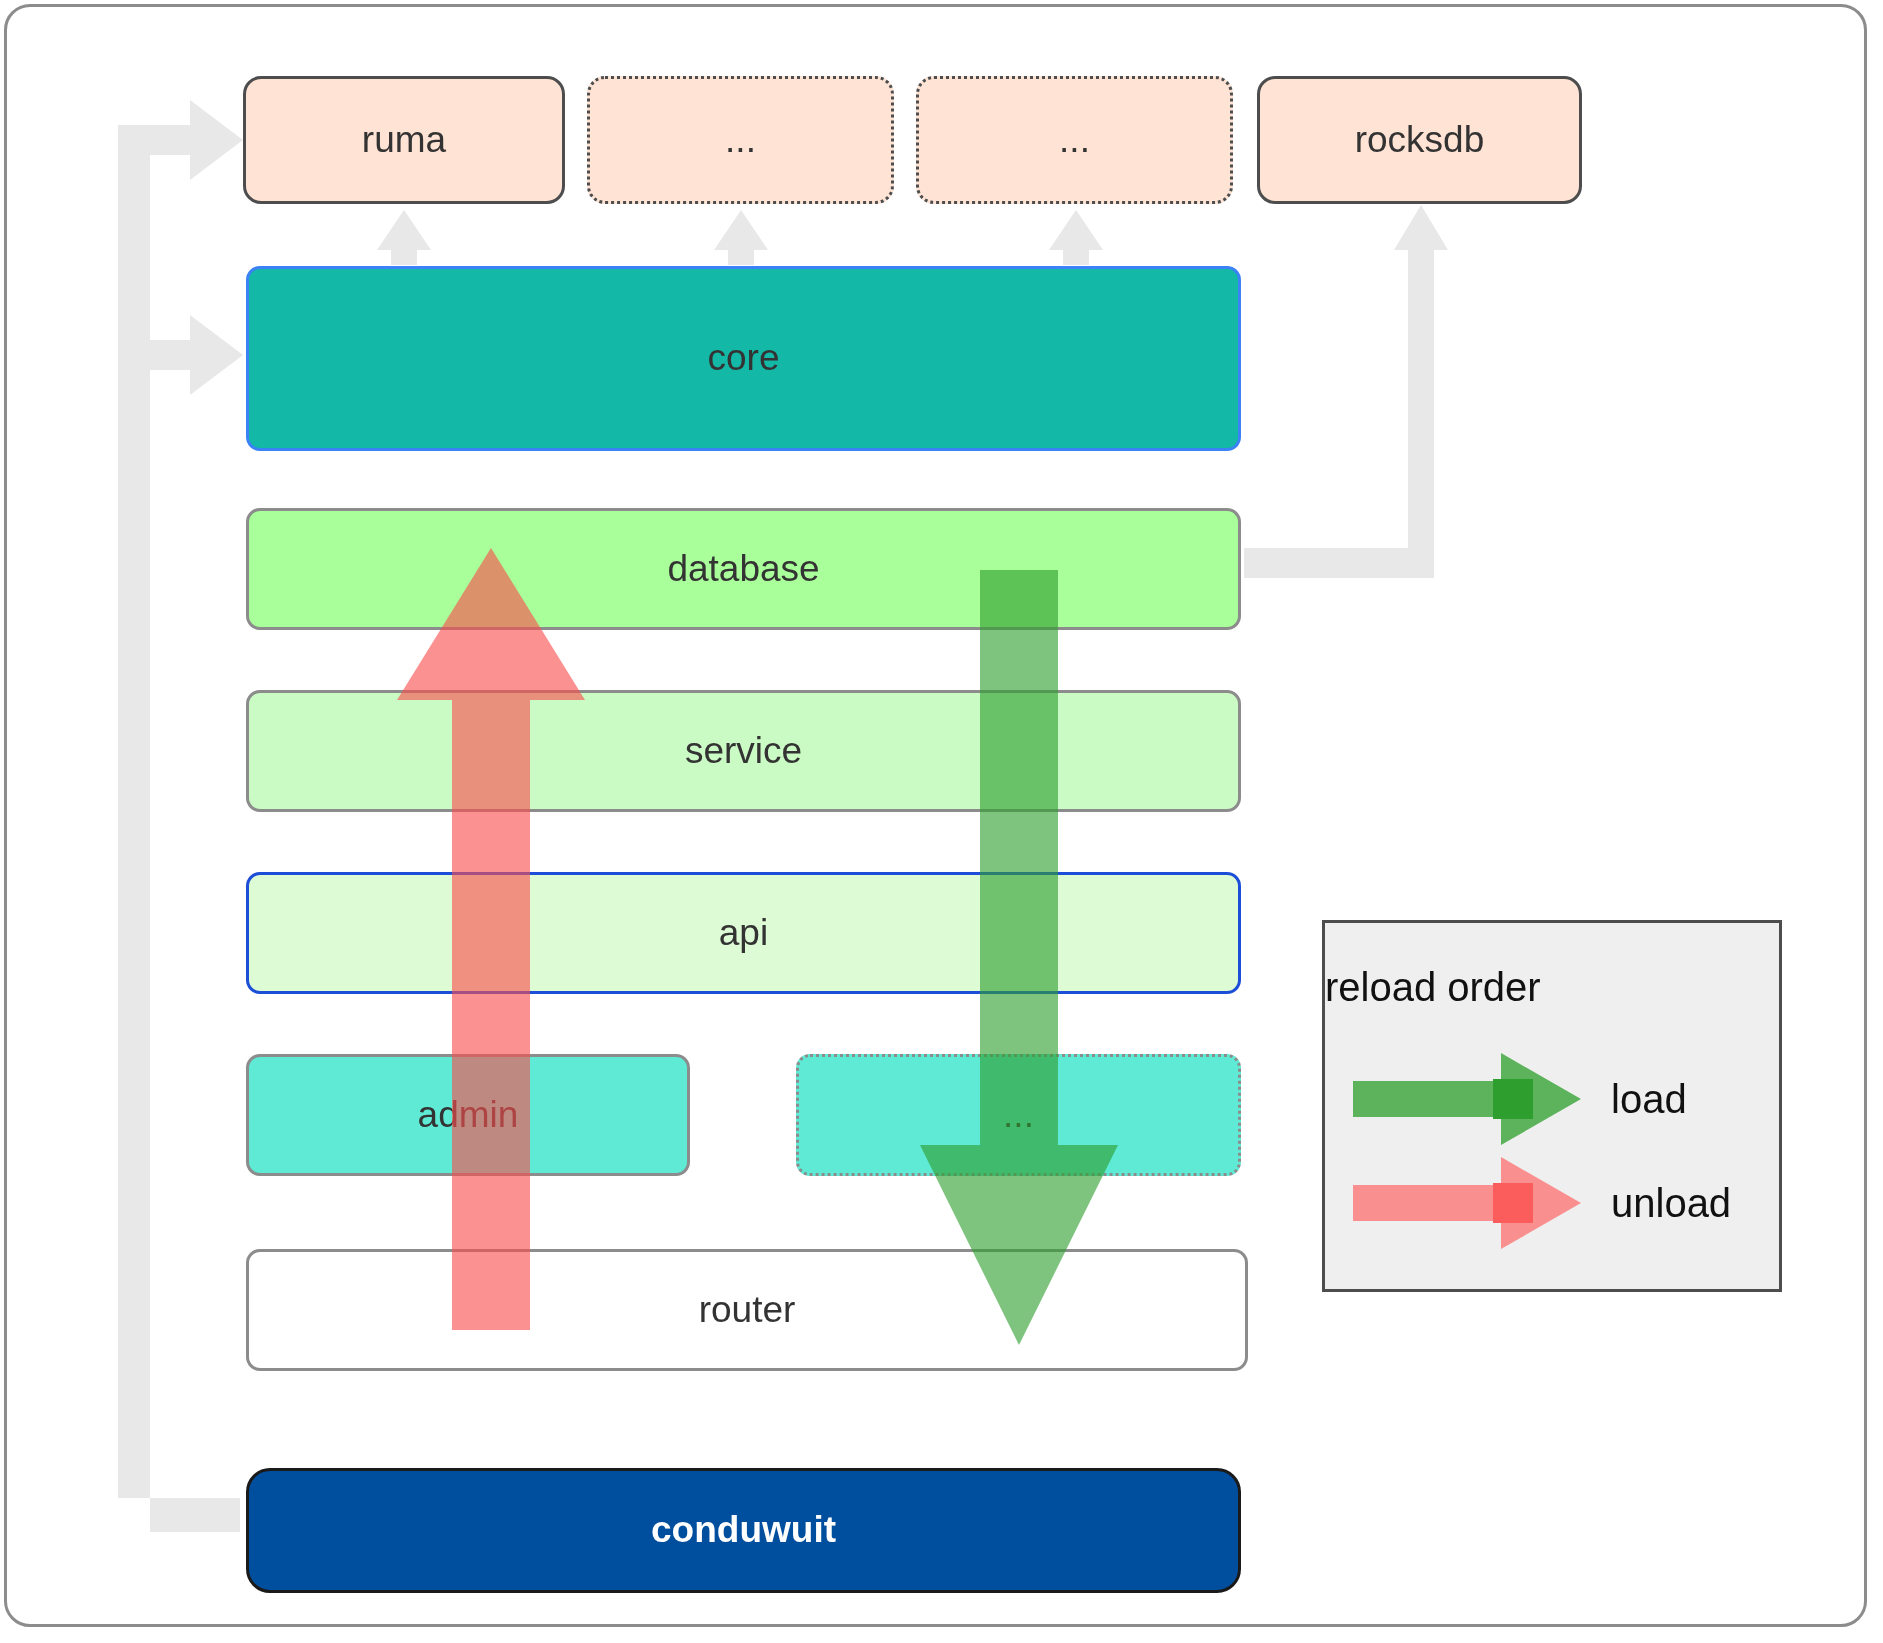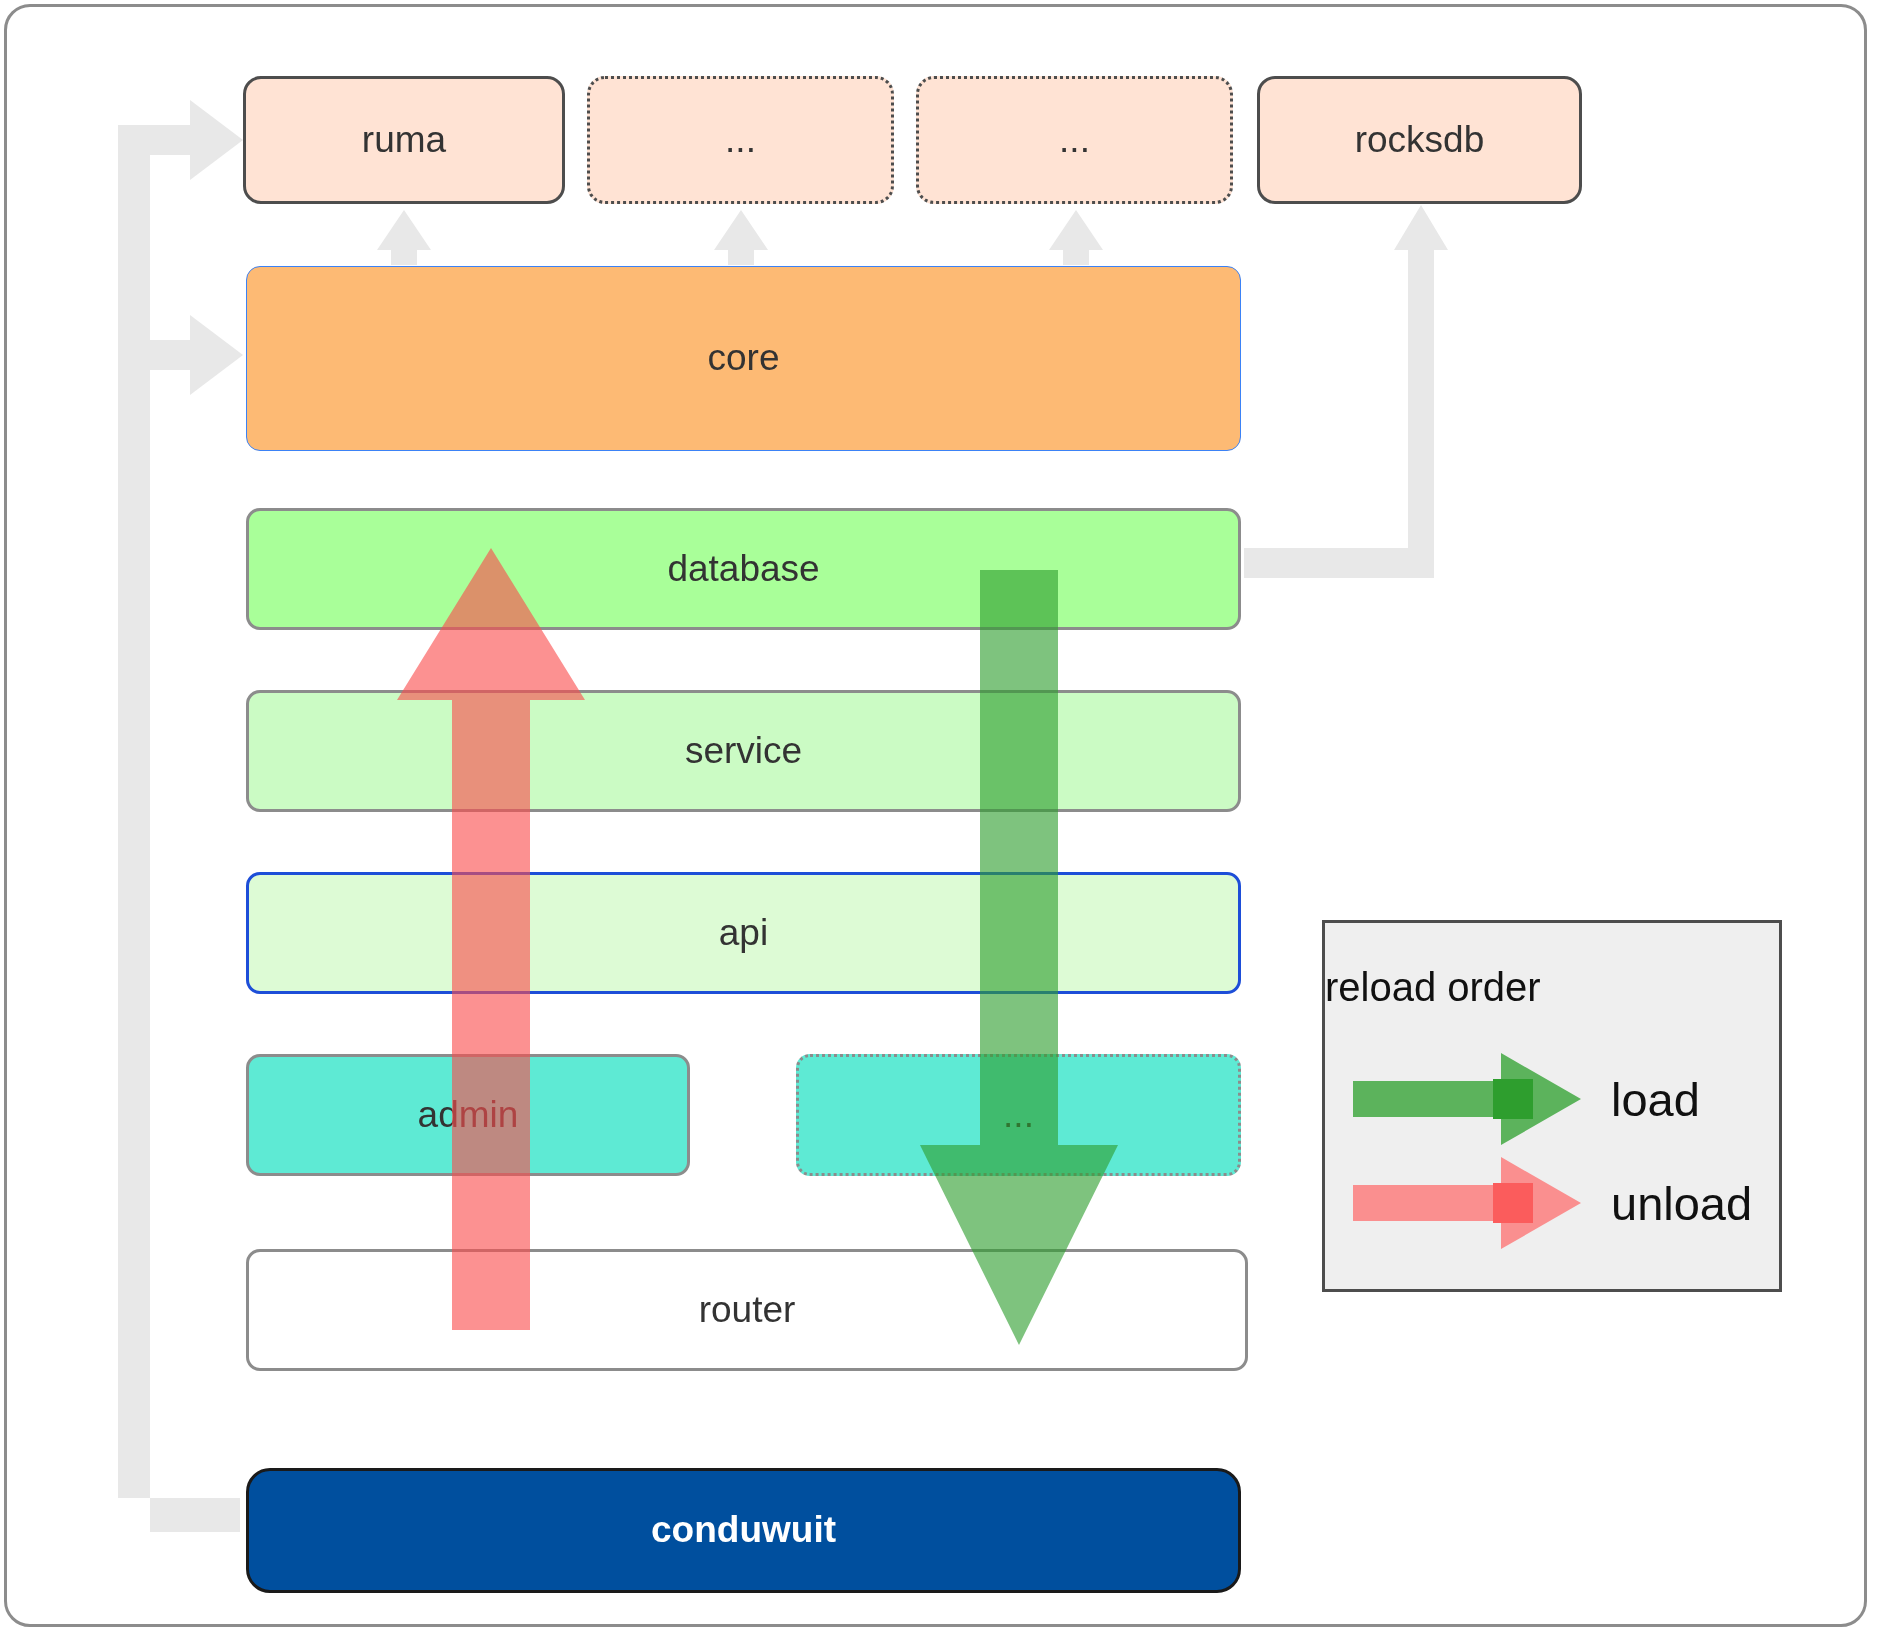"core" .node.core { background: #fdba74 -> #14b8a6; border: 1px solid #3b82f6 -> 3px solid #3b82f6 }
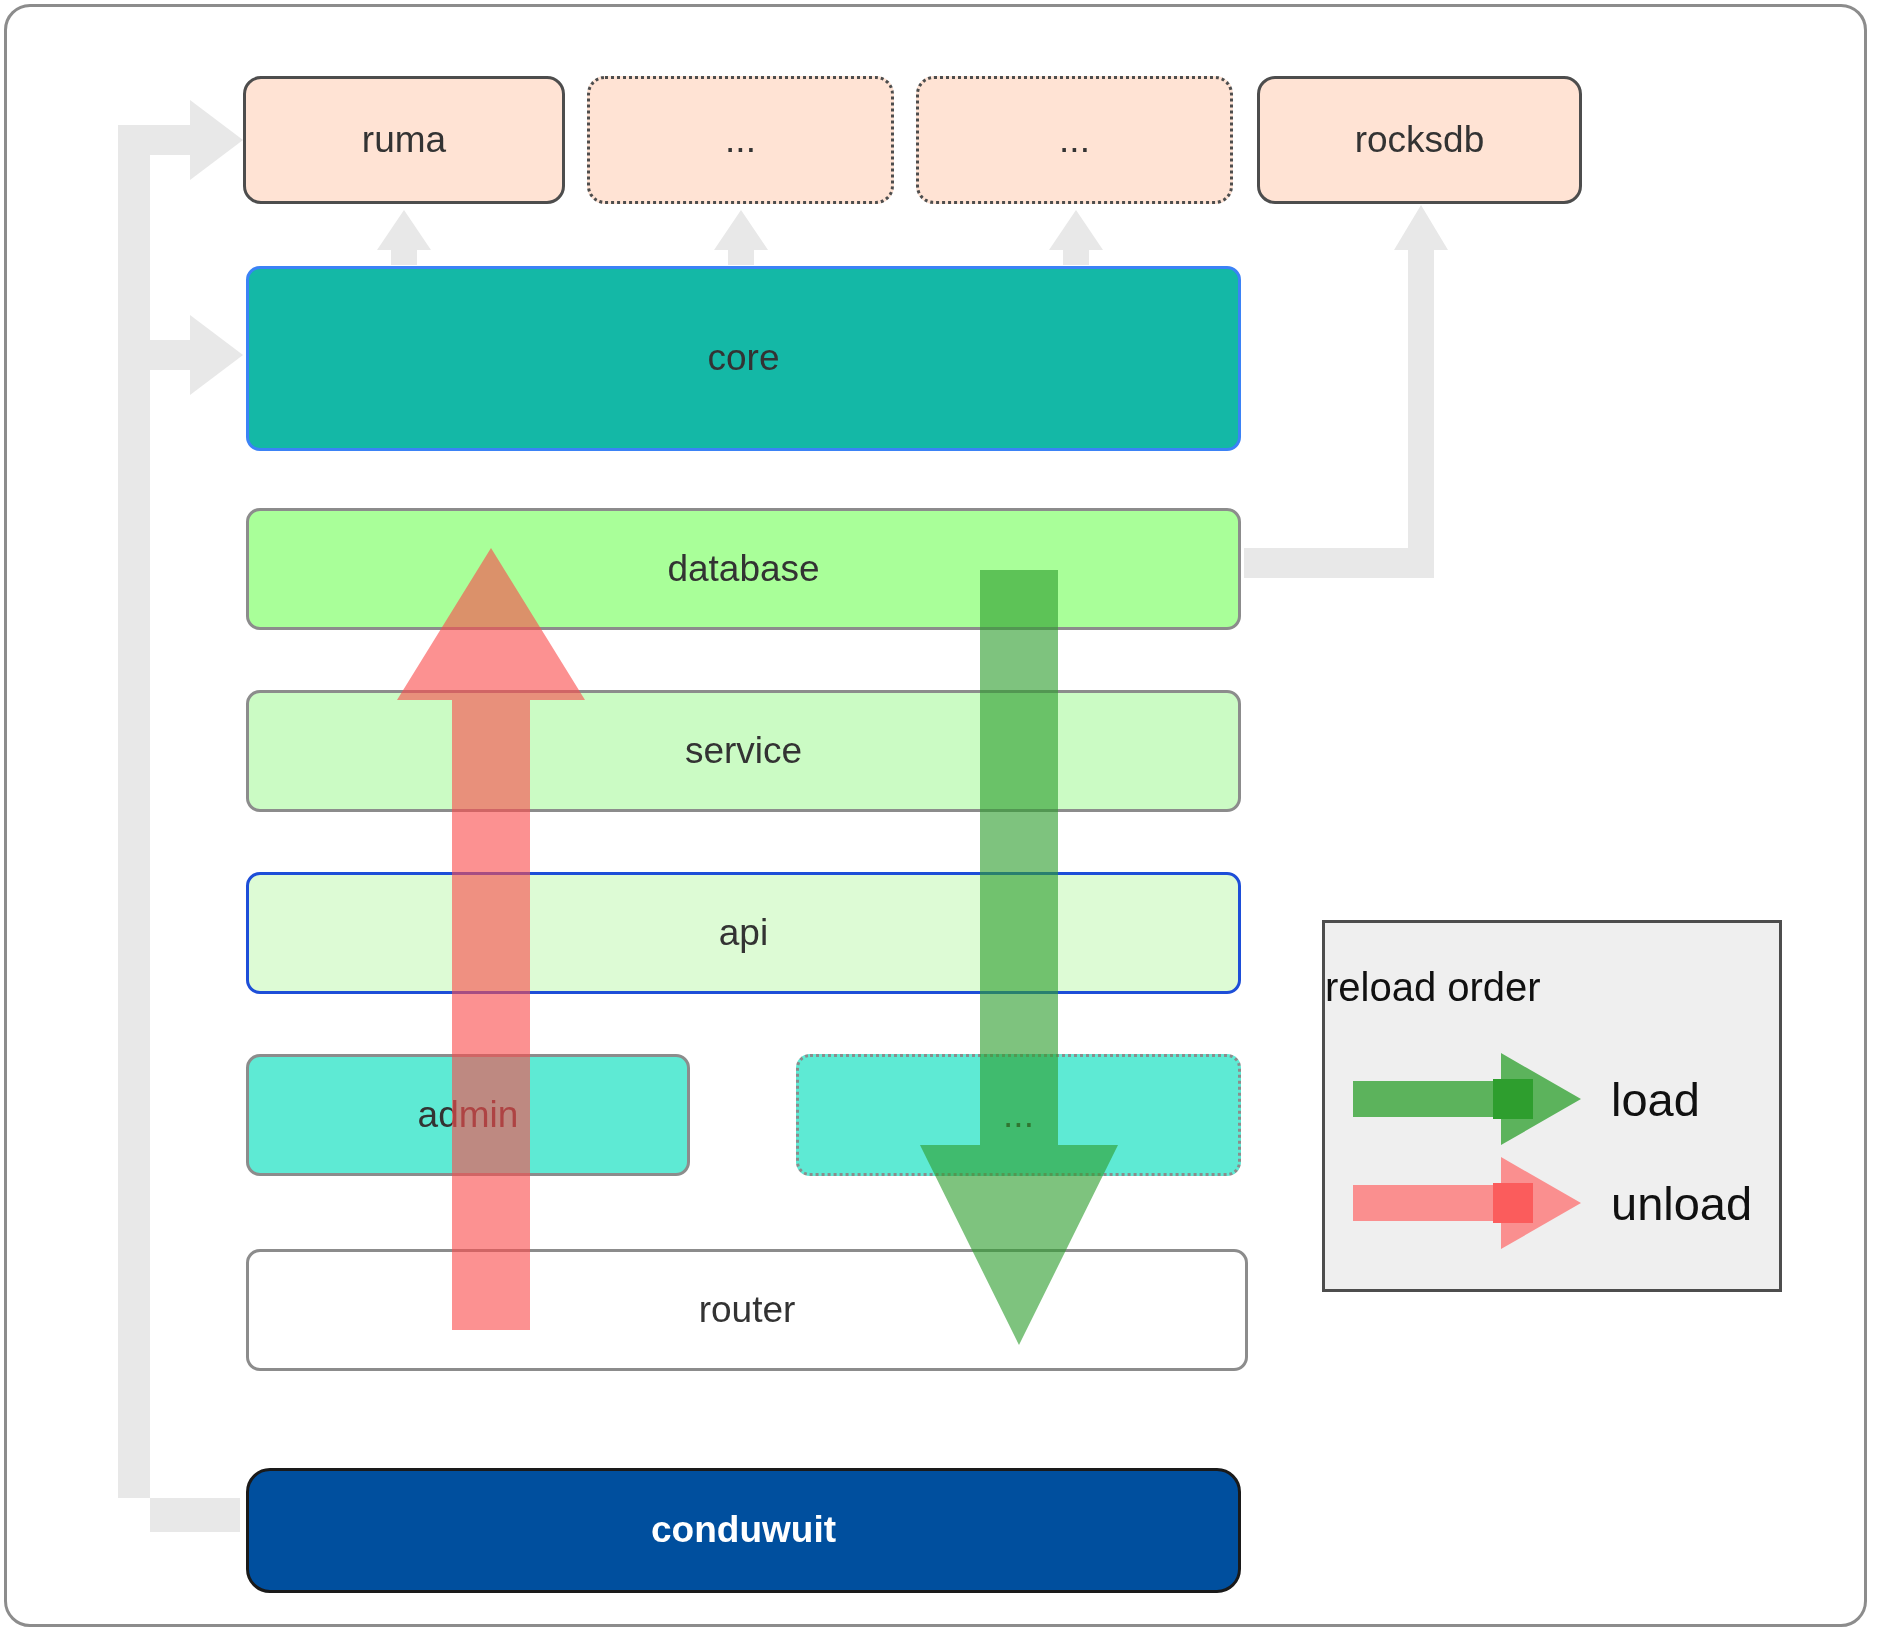"load" .legend-label { font-size: 47px -> 40px }
